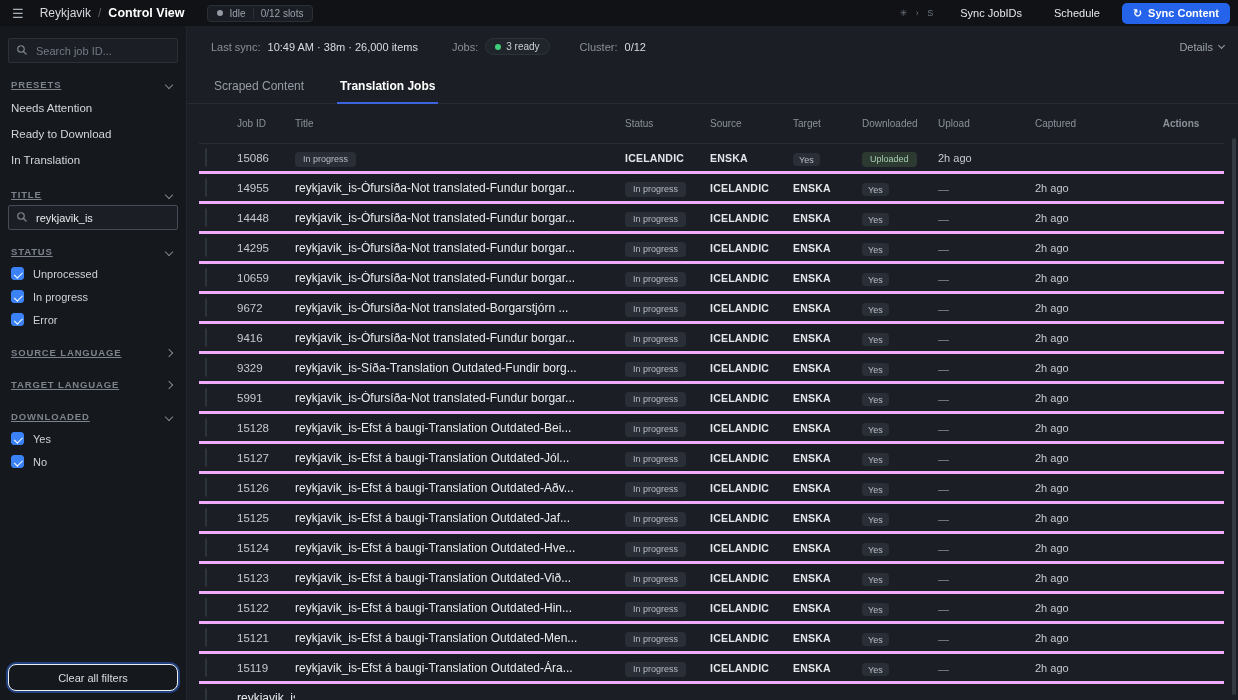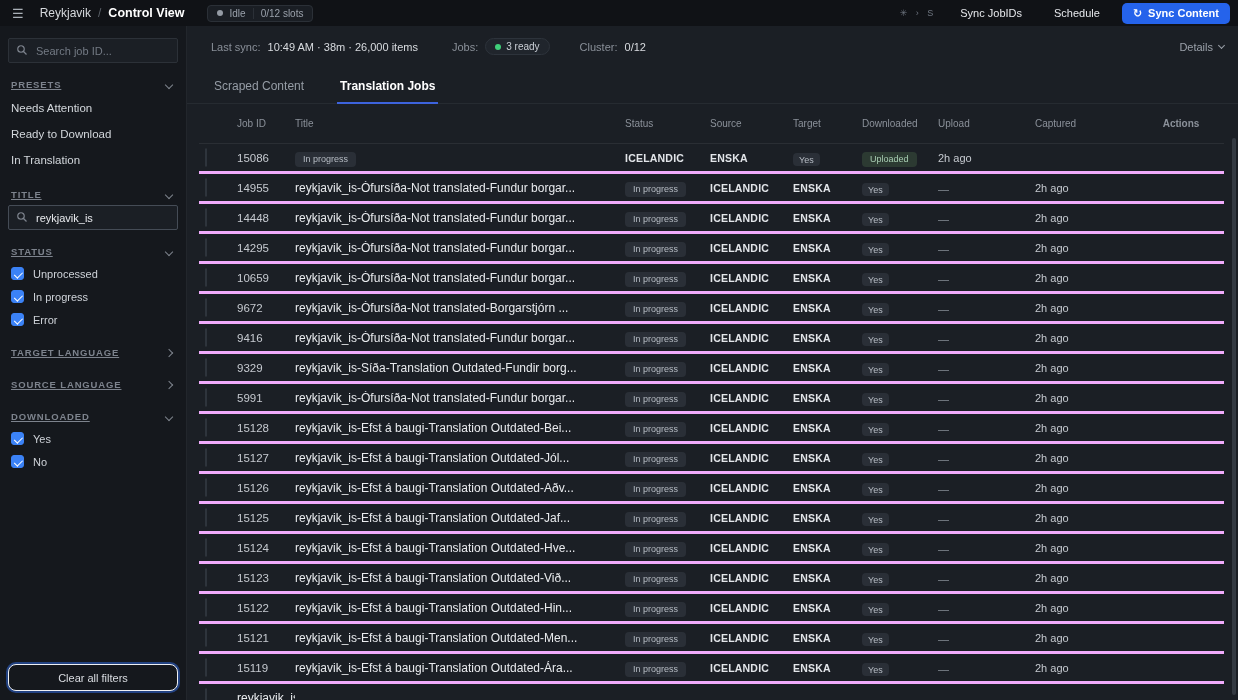"TARGET LANGUAGE" div.section-head { order: before "SOURCE LANGUAGE" -> after "SOURCE LANGUAGE" }
